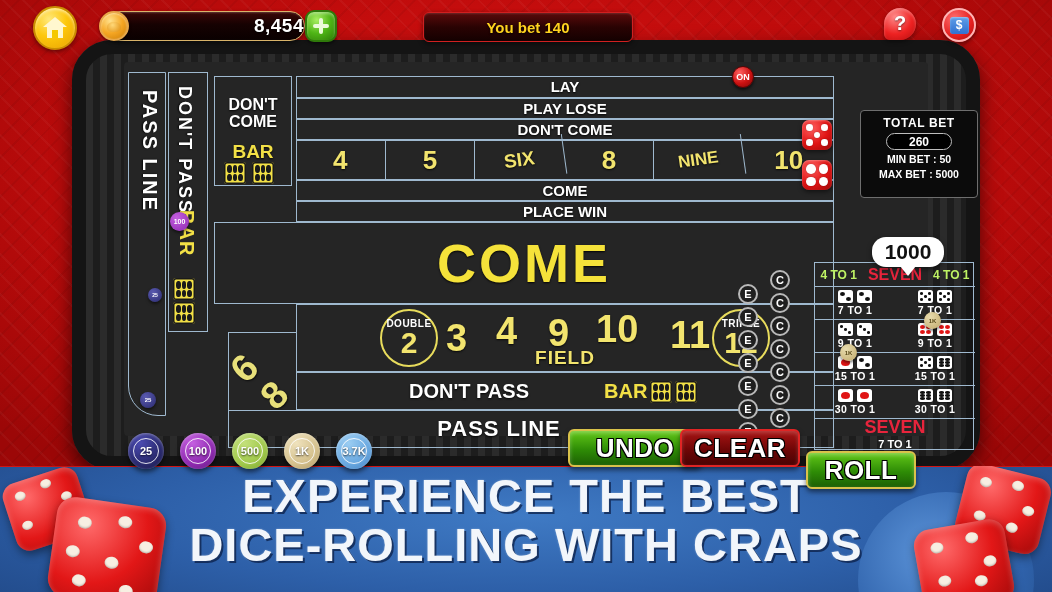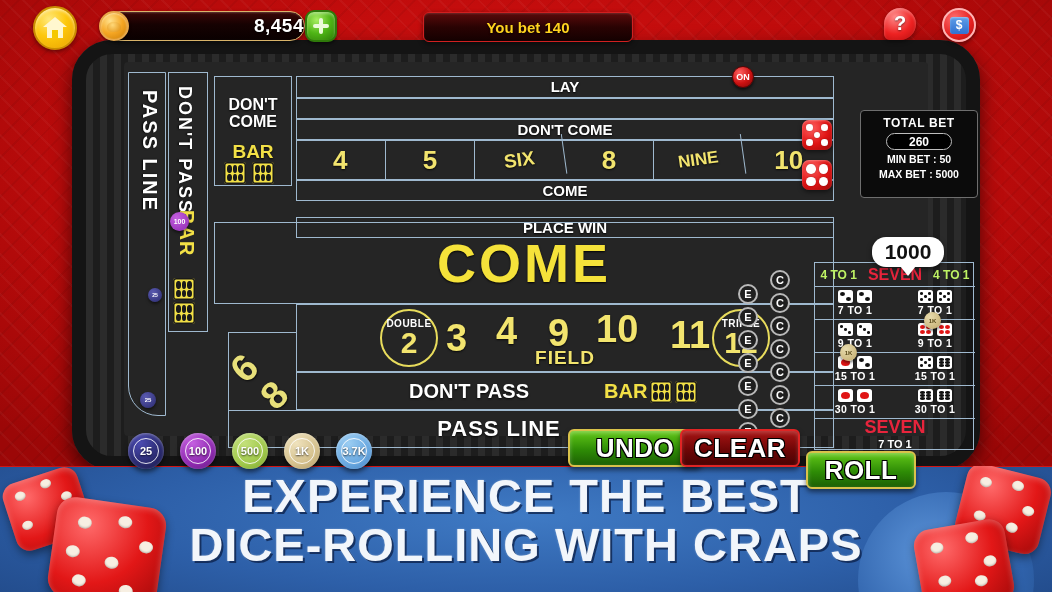"PLAY LOSE" div.lbl { html: none -> <div>PLAY LOSE</div> }
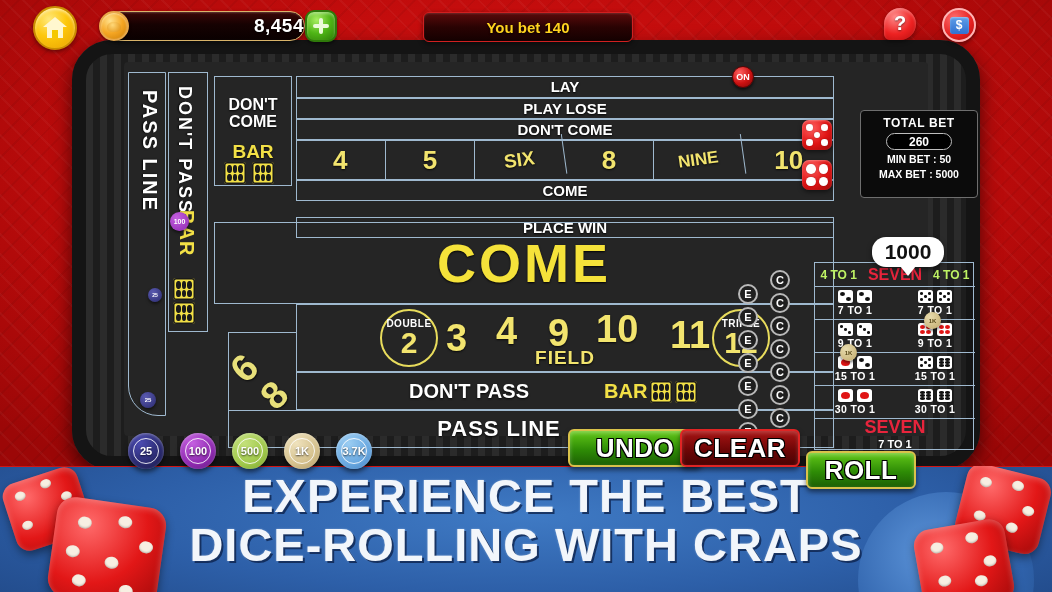"PLACE WIN" .row-pw { top: 155px -> 139px }
